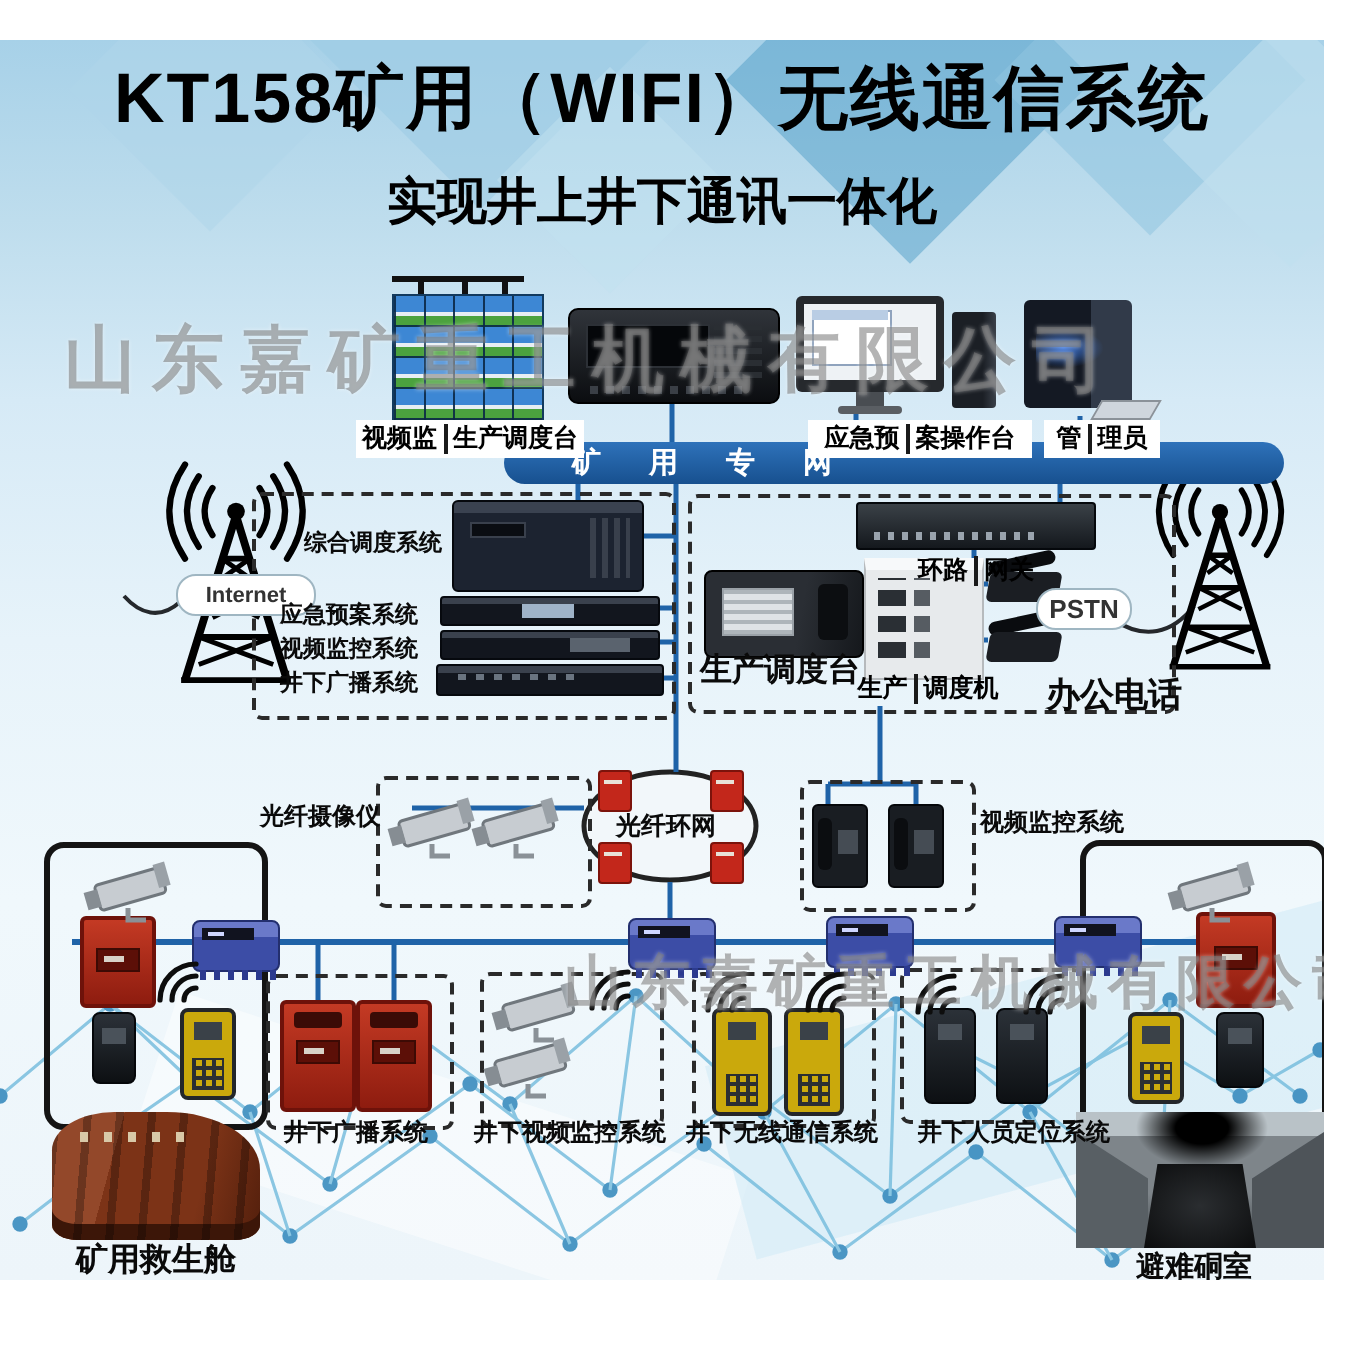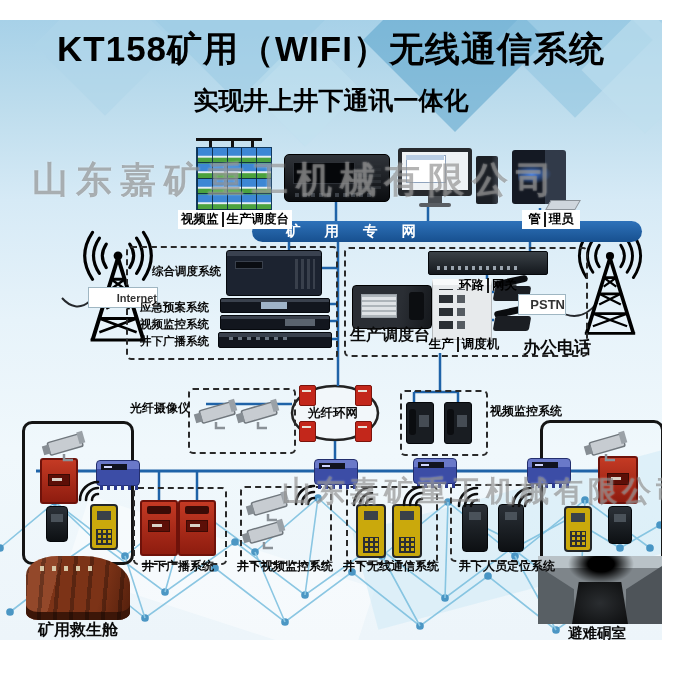"应急预" div.wbox { html: none -> <div> <span>应急预</span> <i></i> <span>案操作台</span> </div> }
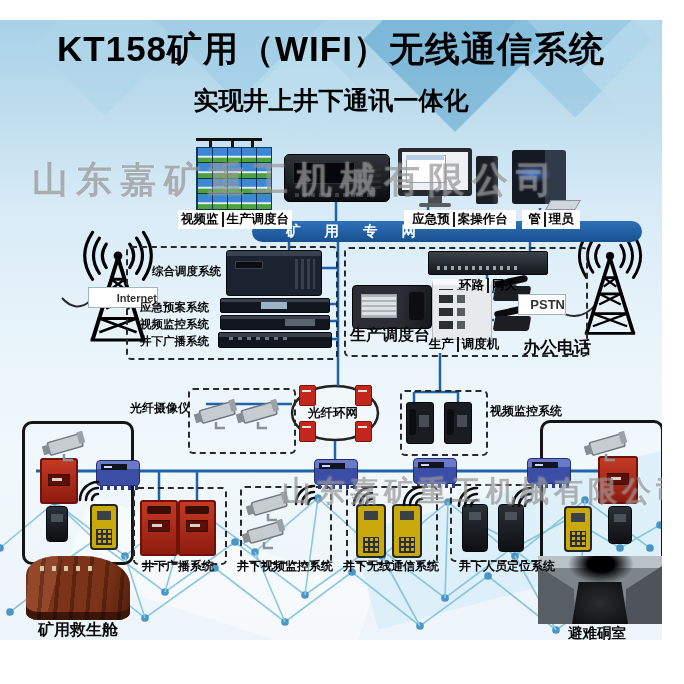"Internet" .bubble { border-radius: 0 -> 10px; justify-content: flex-end -> center }
